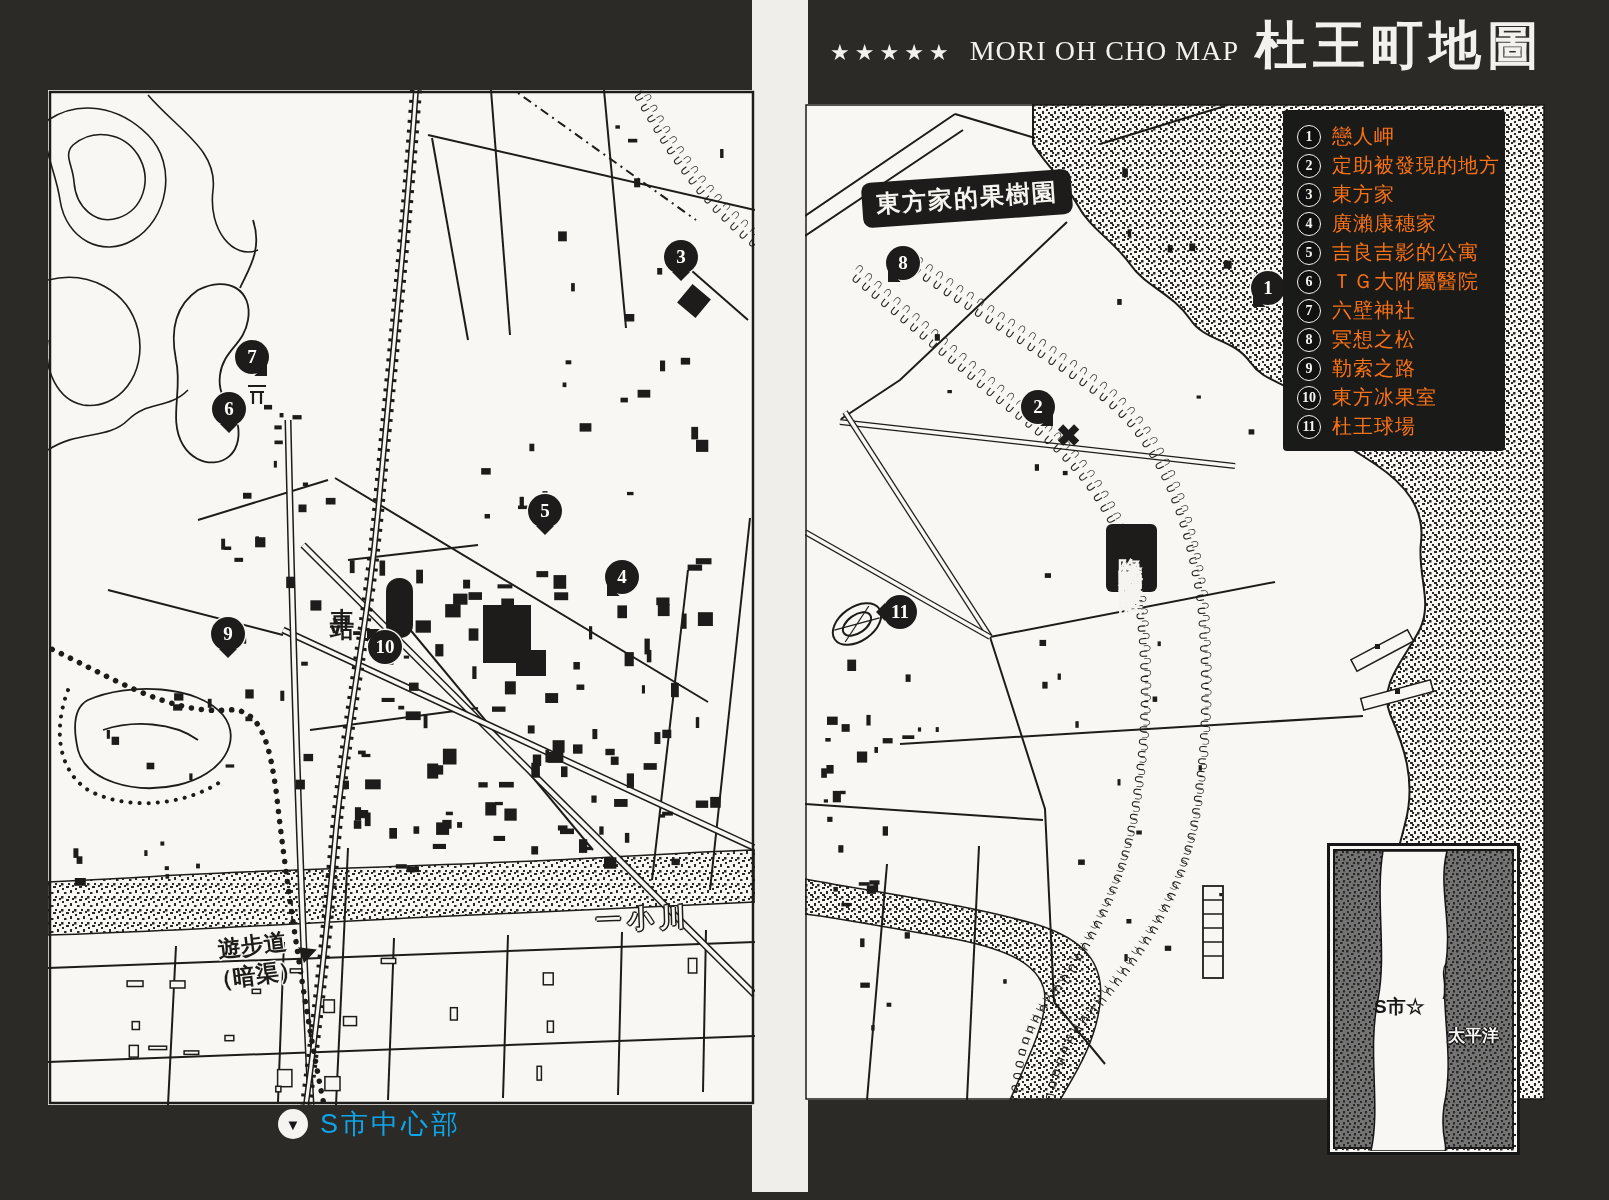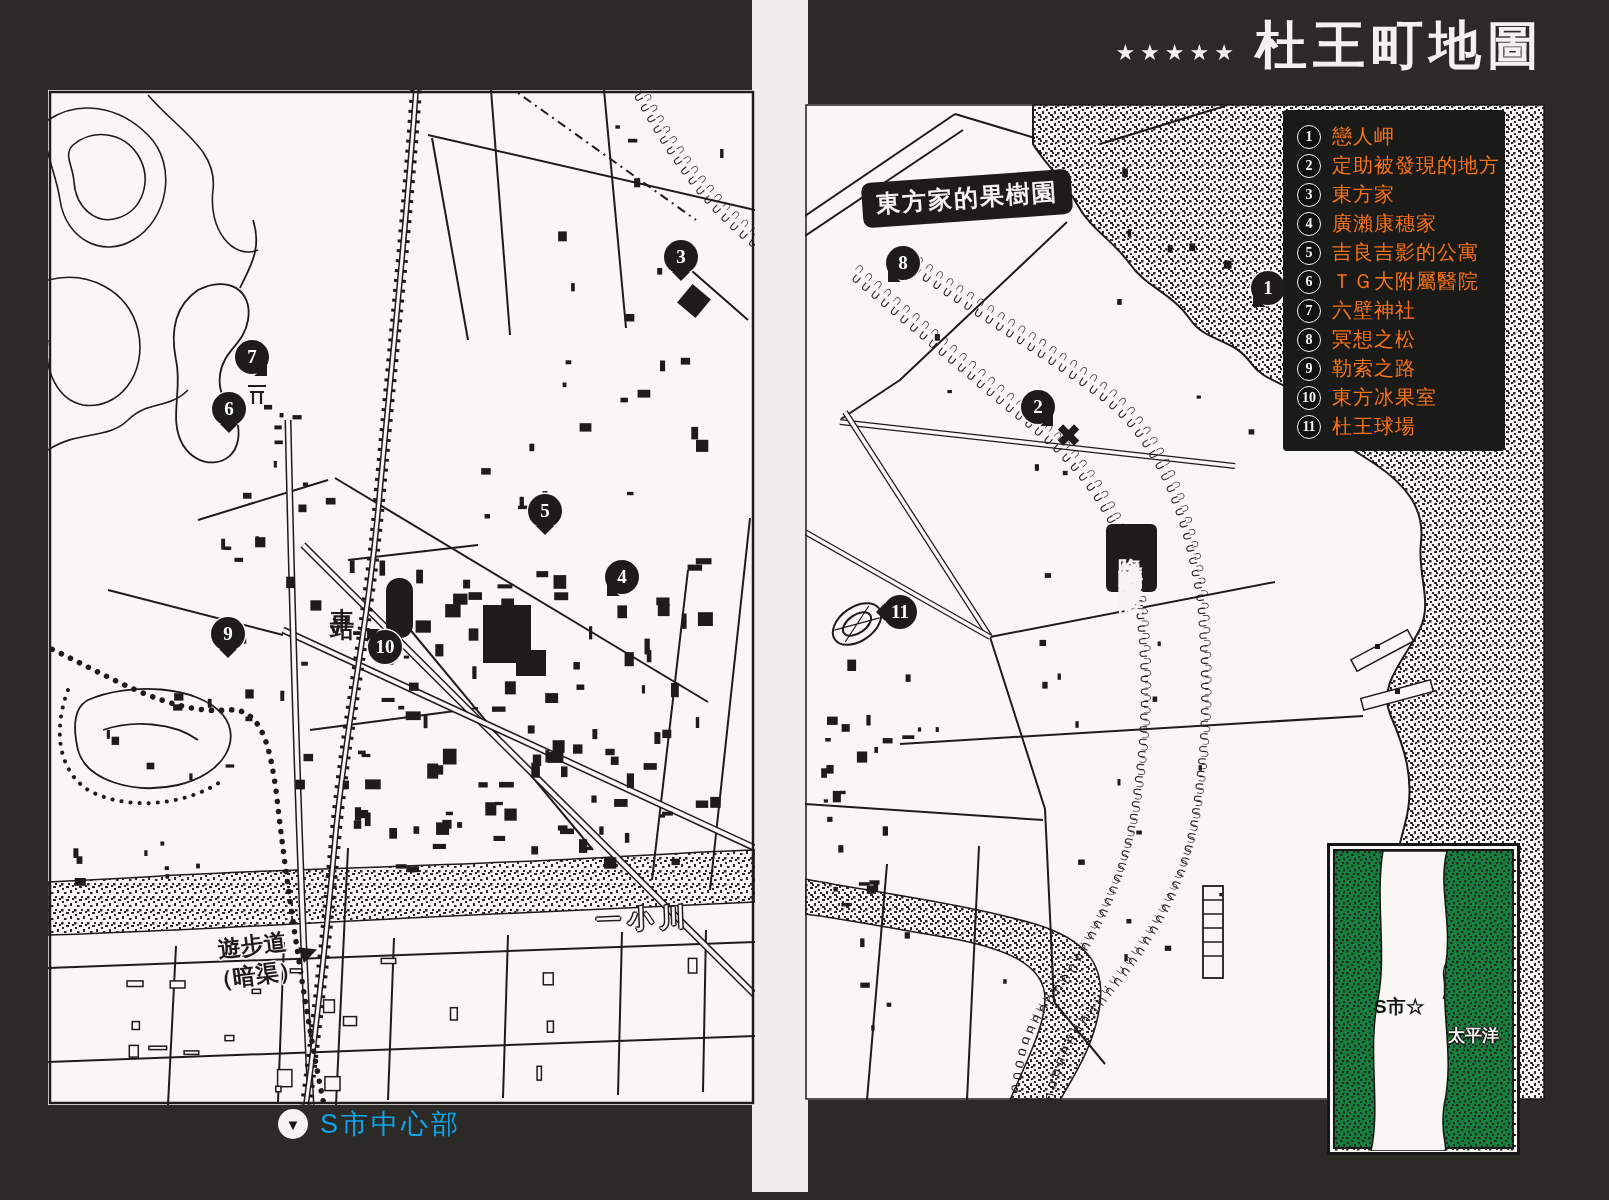"MORI OH CHO MAP" span { html: none -> <span>MORI OH CHO MAP</span> }
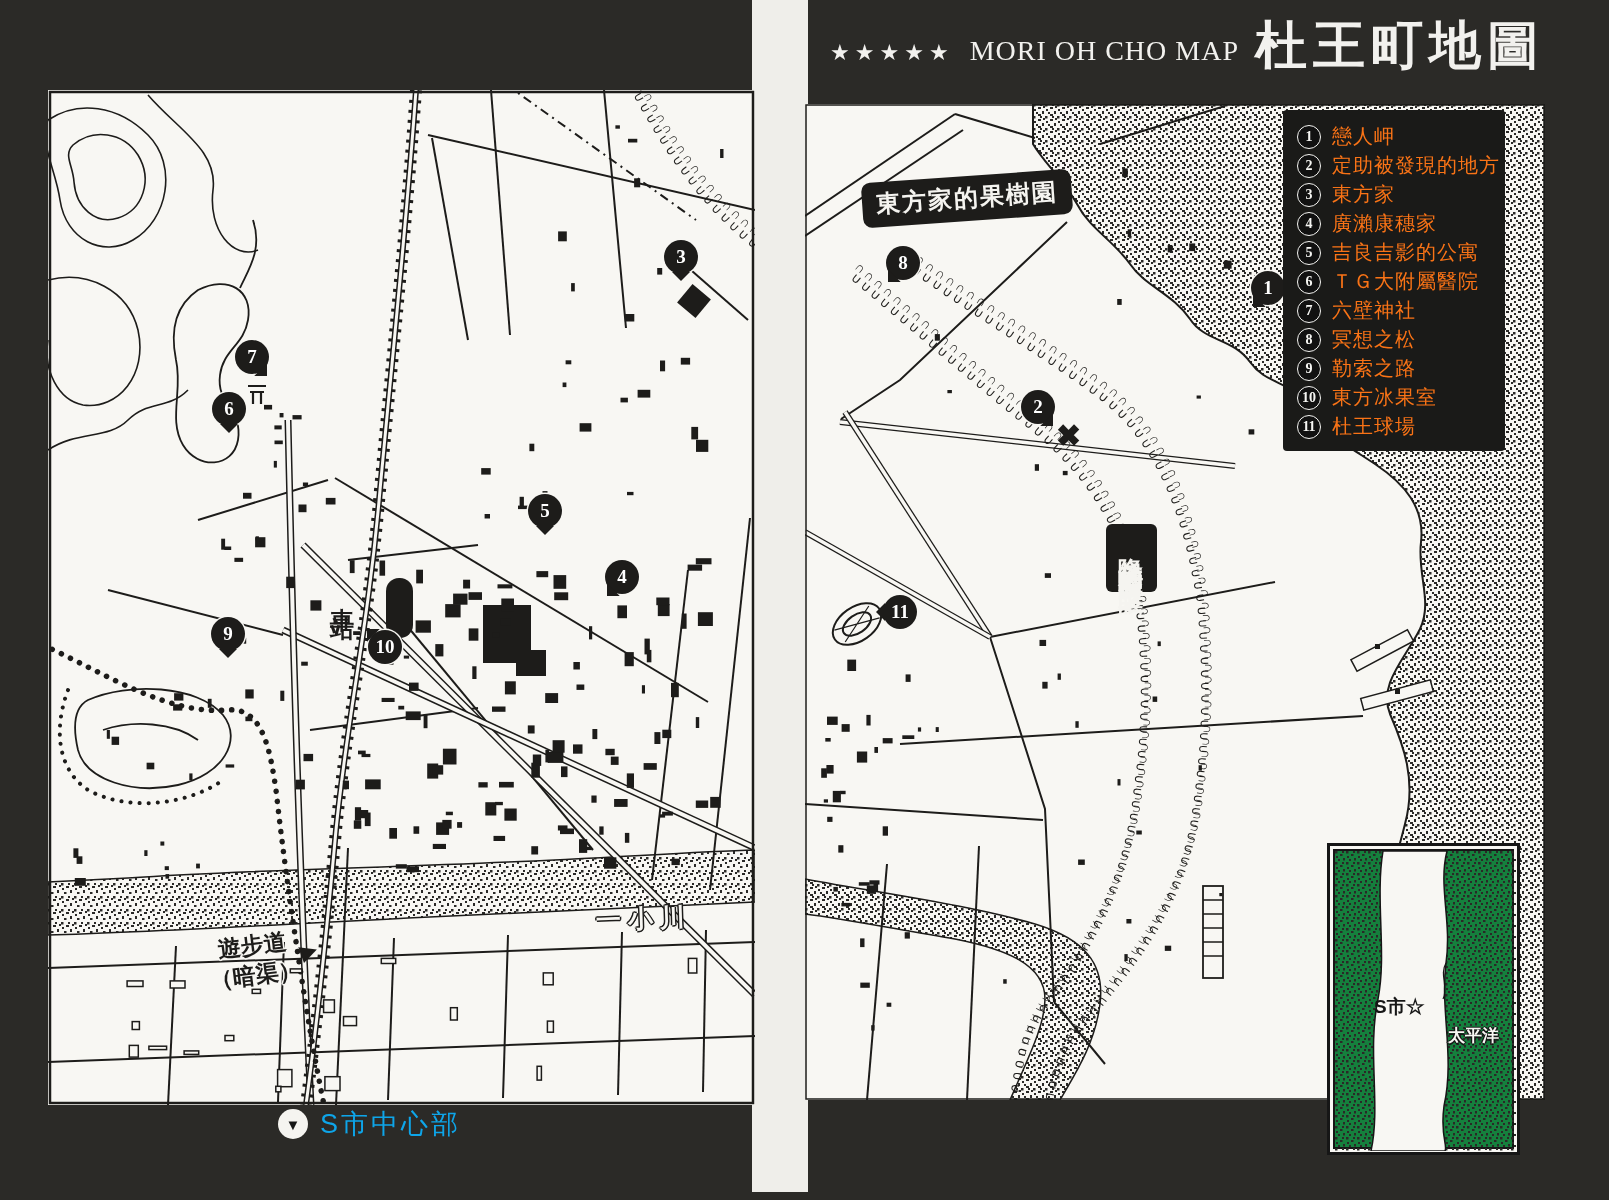"S市☆" #inset { background: #15803d -> #737373 }
